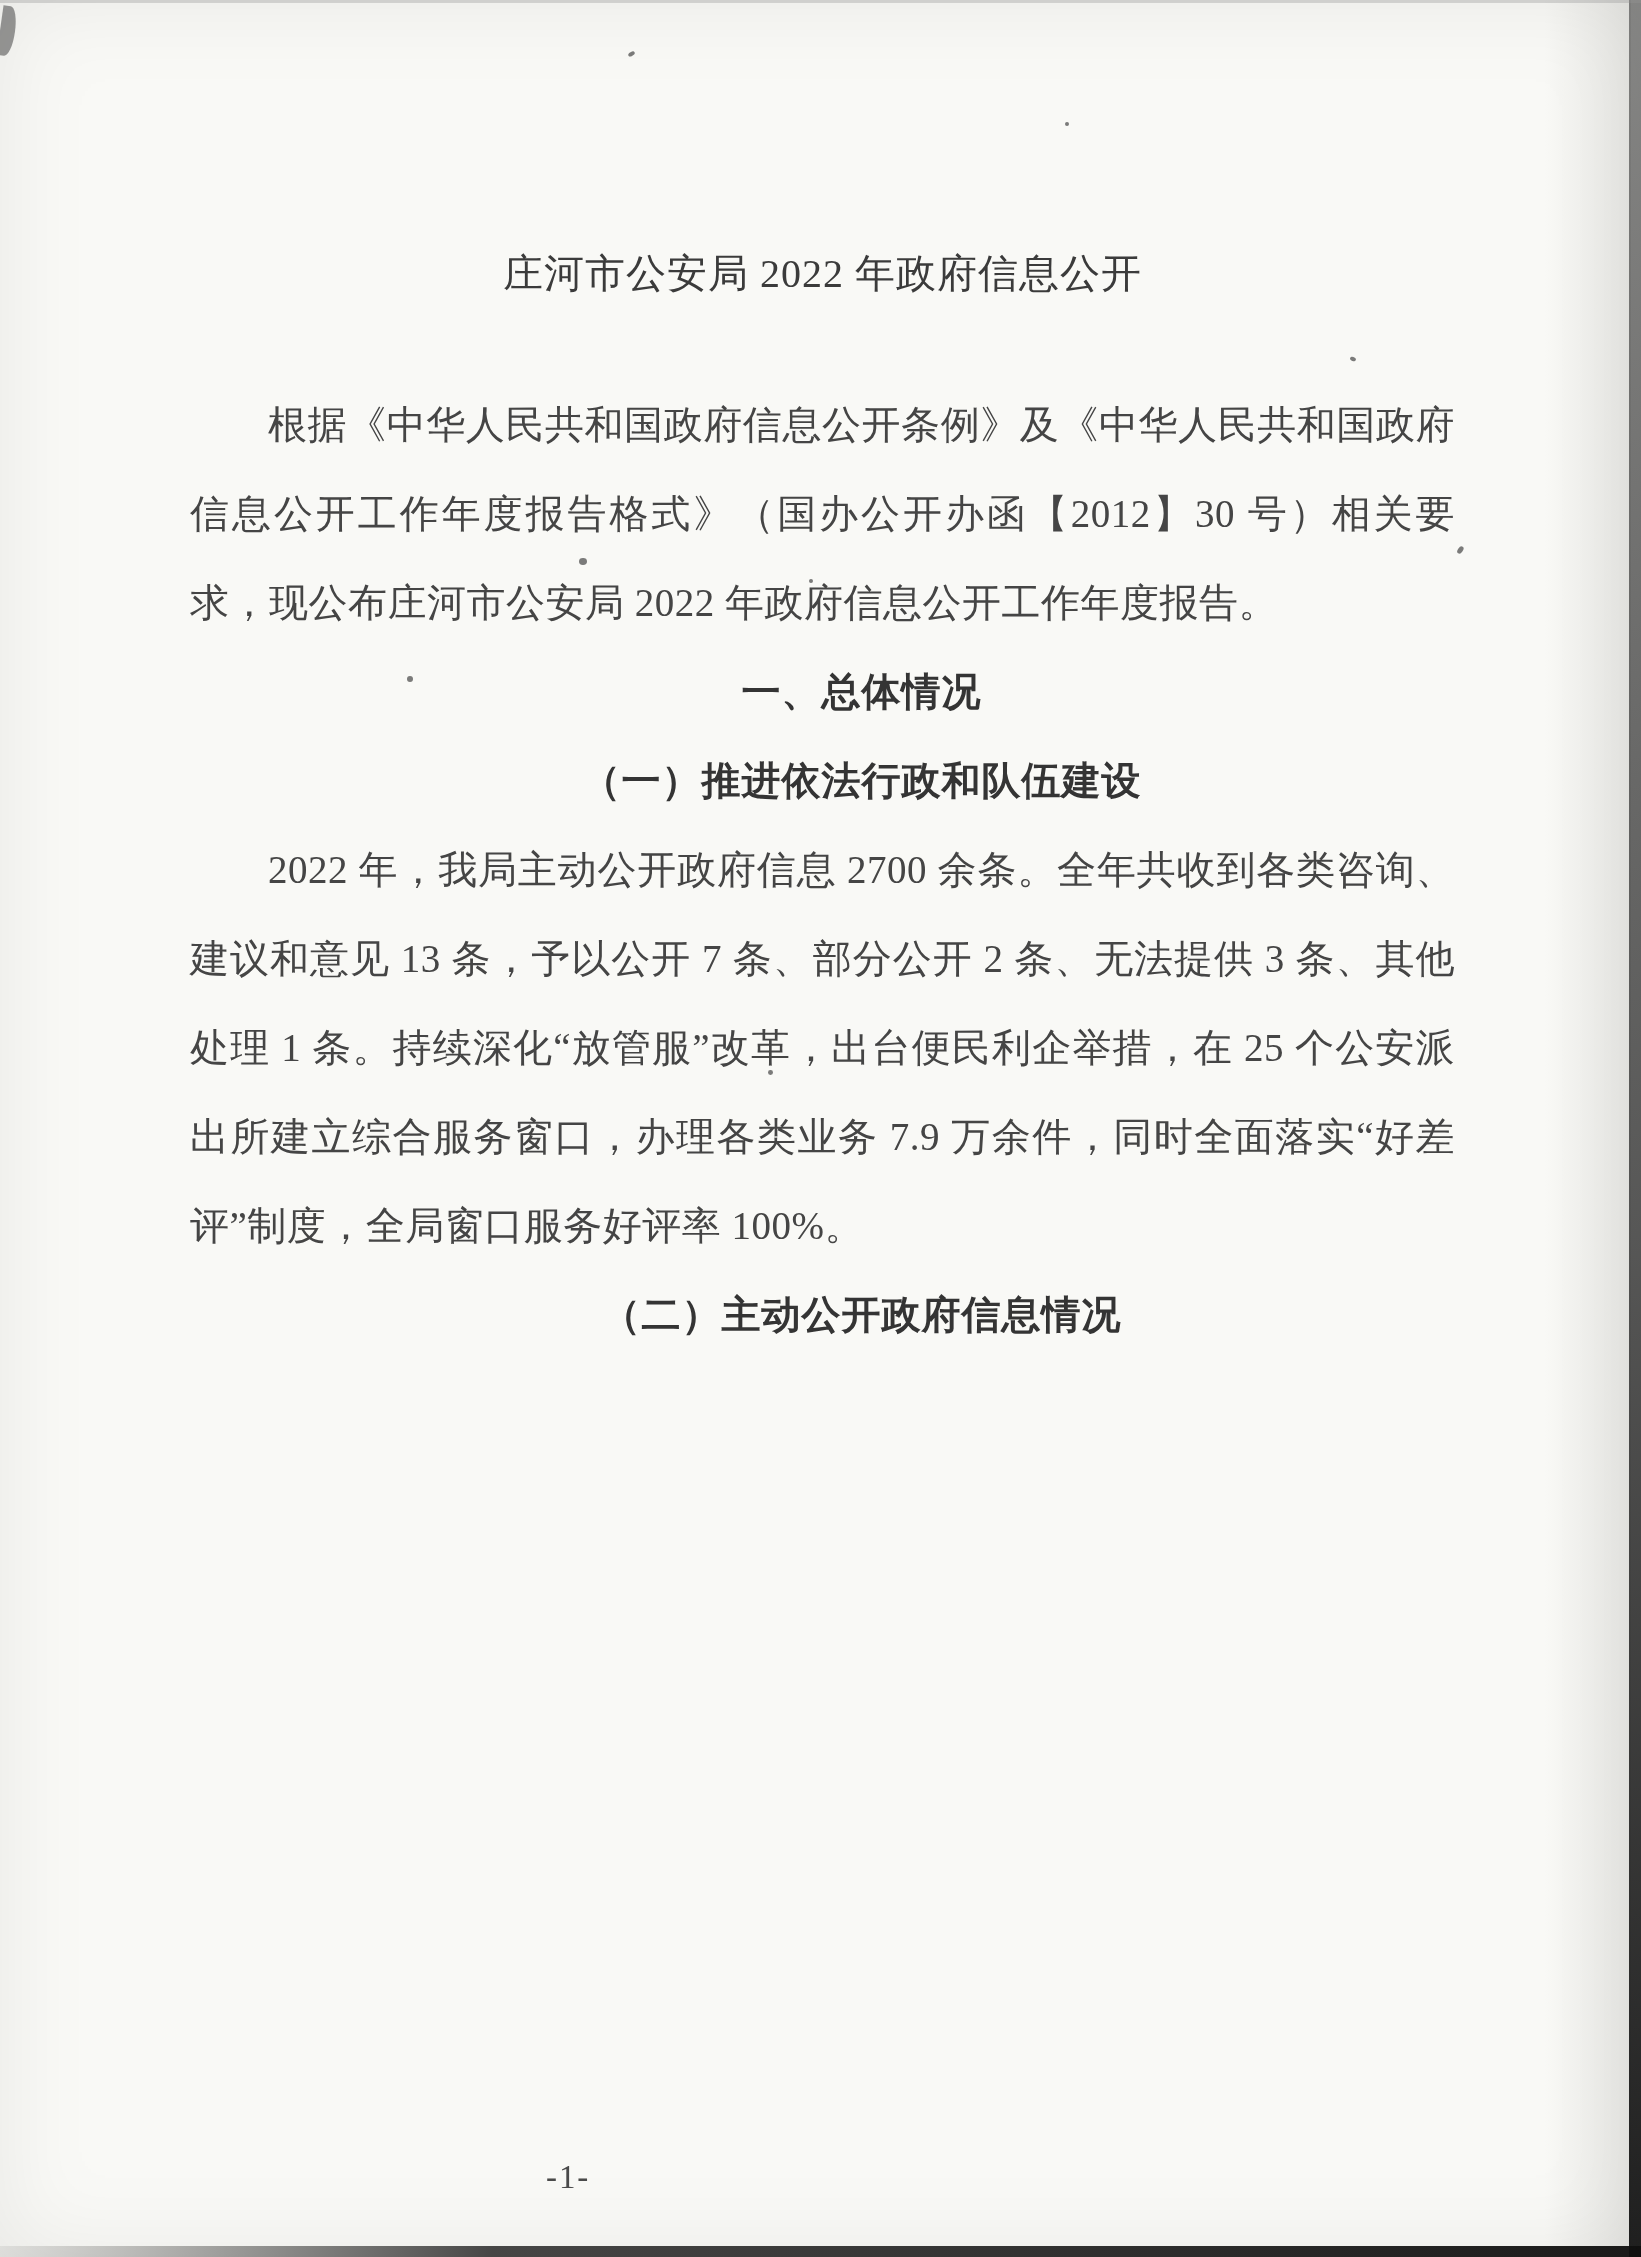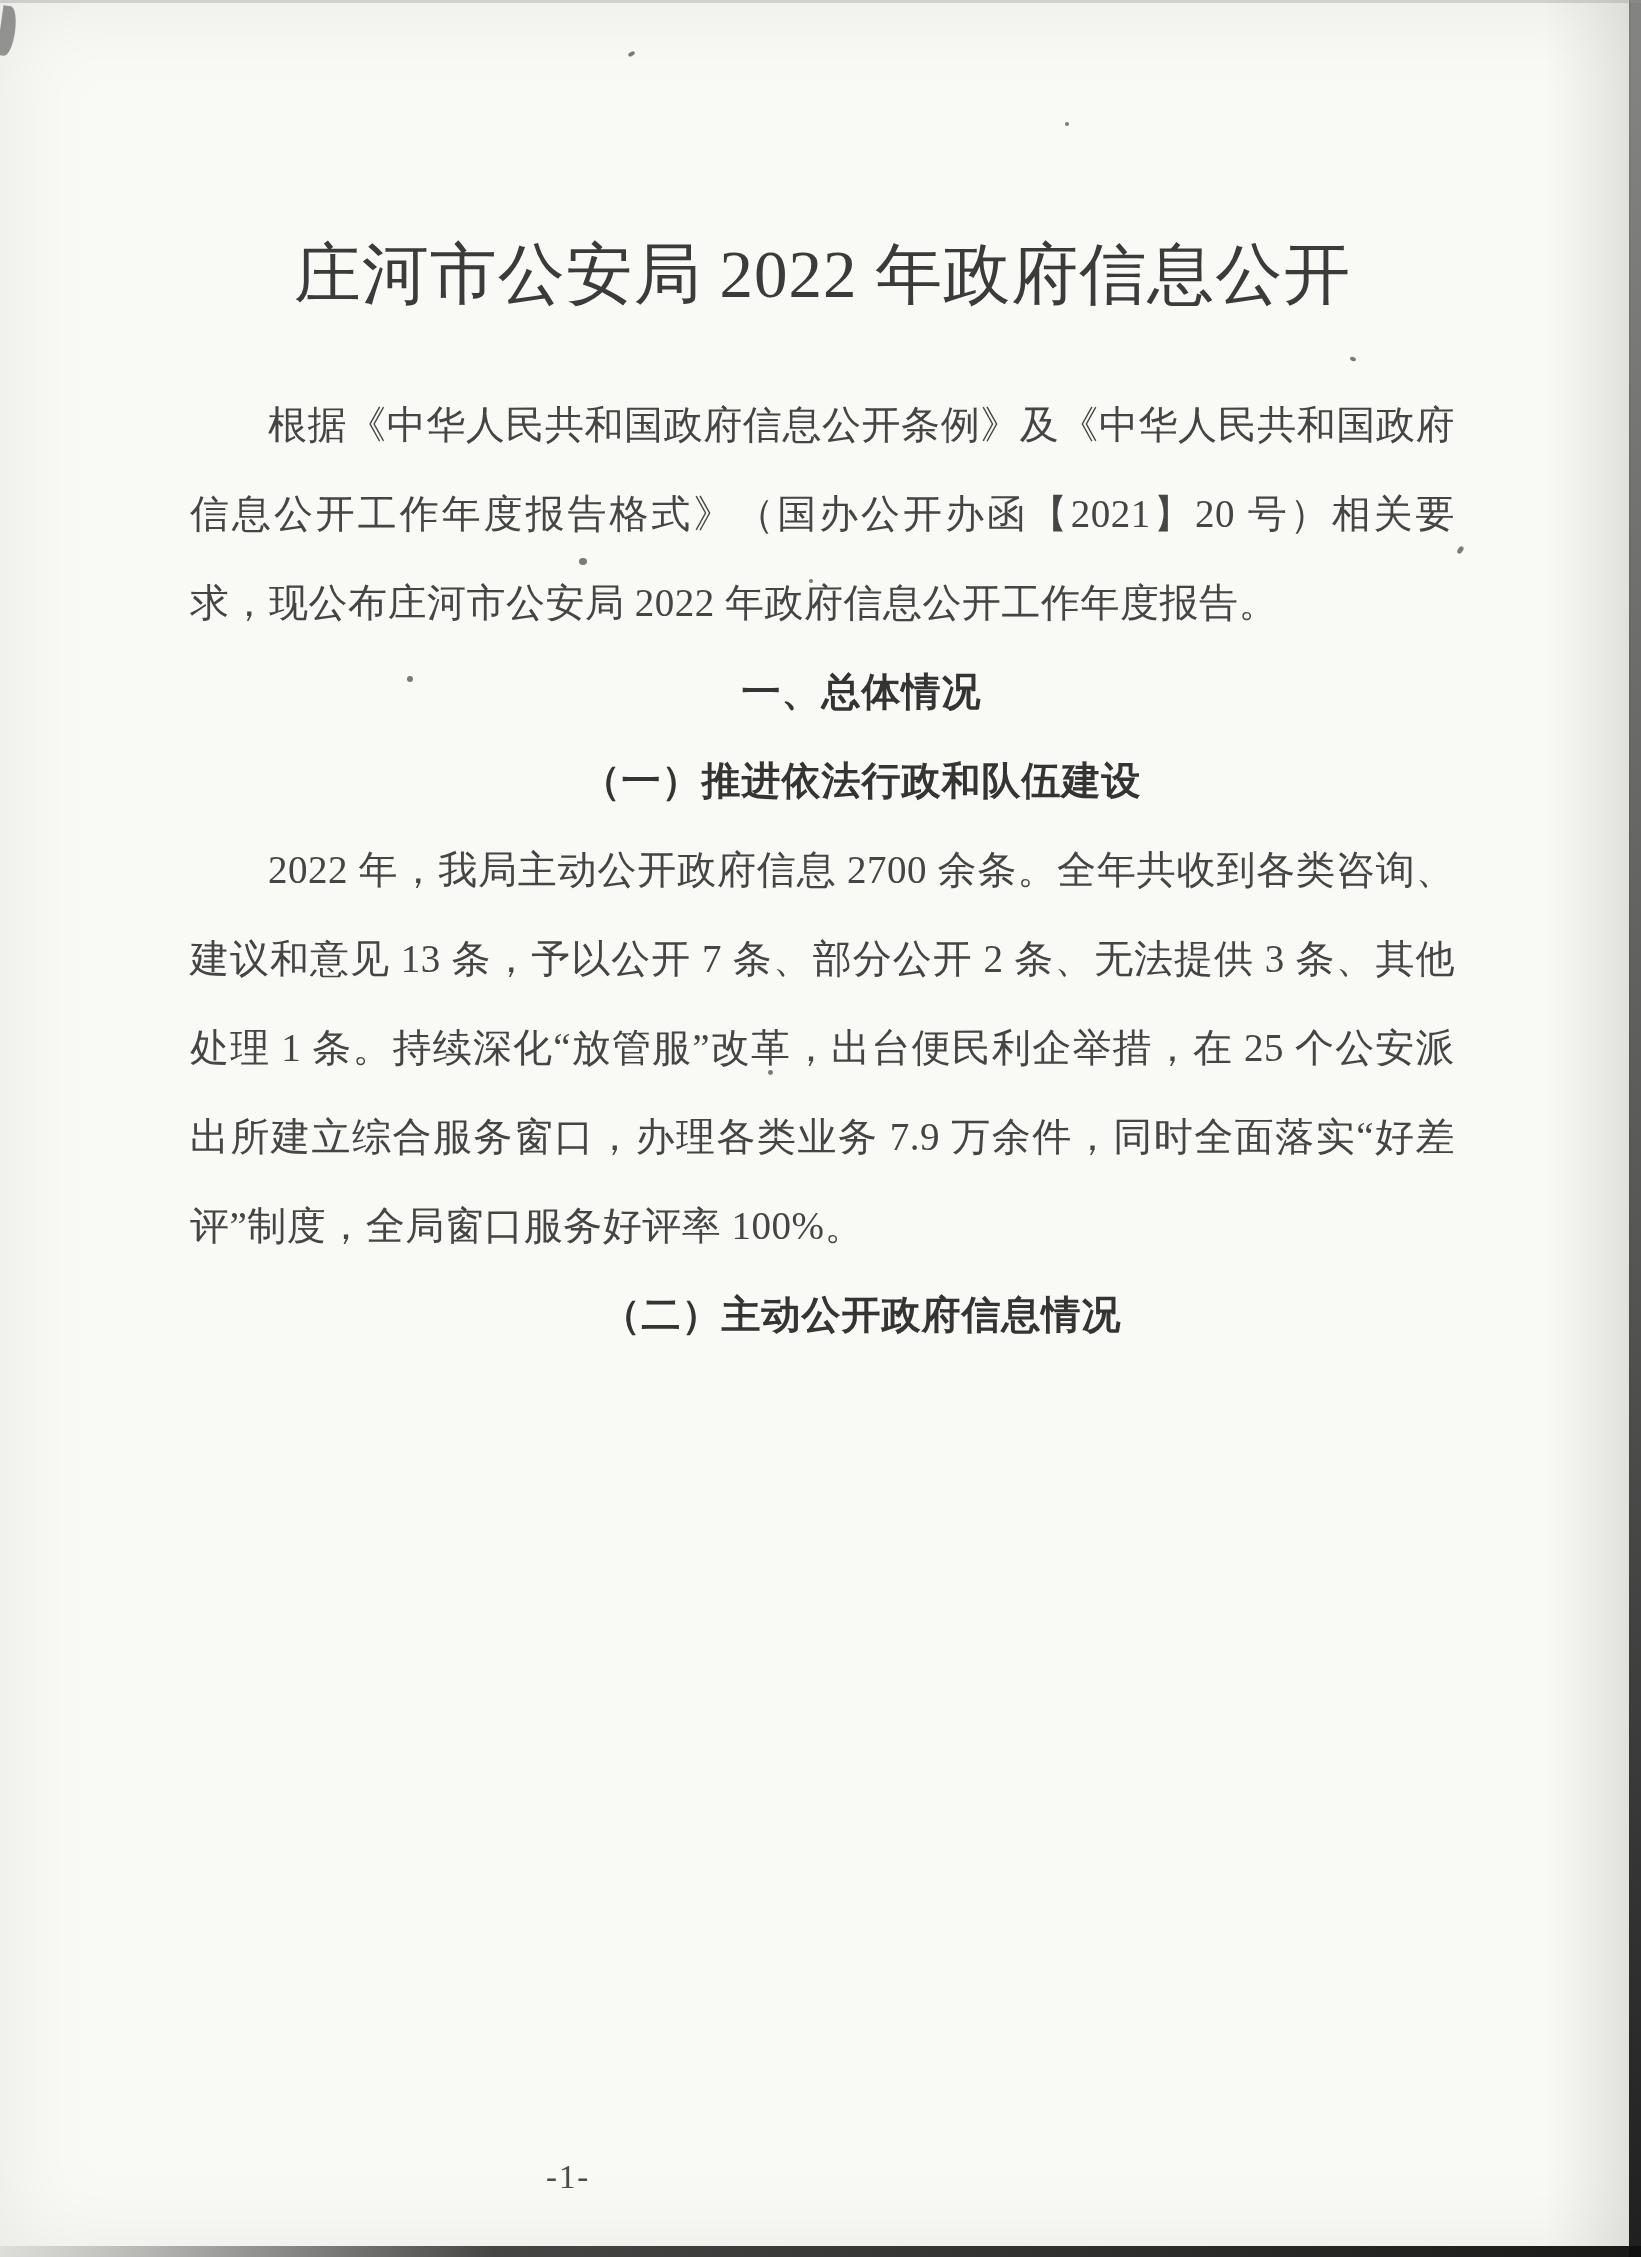"庄河市公安局 2022 年政府信息公开" .doc-title { font-size: 67px -> 40px }
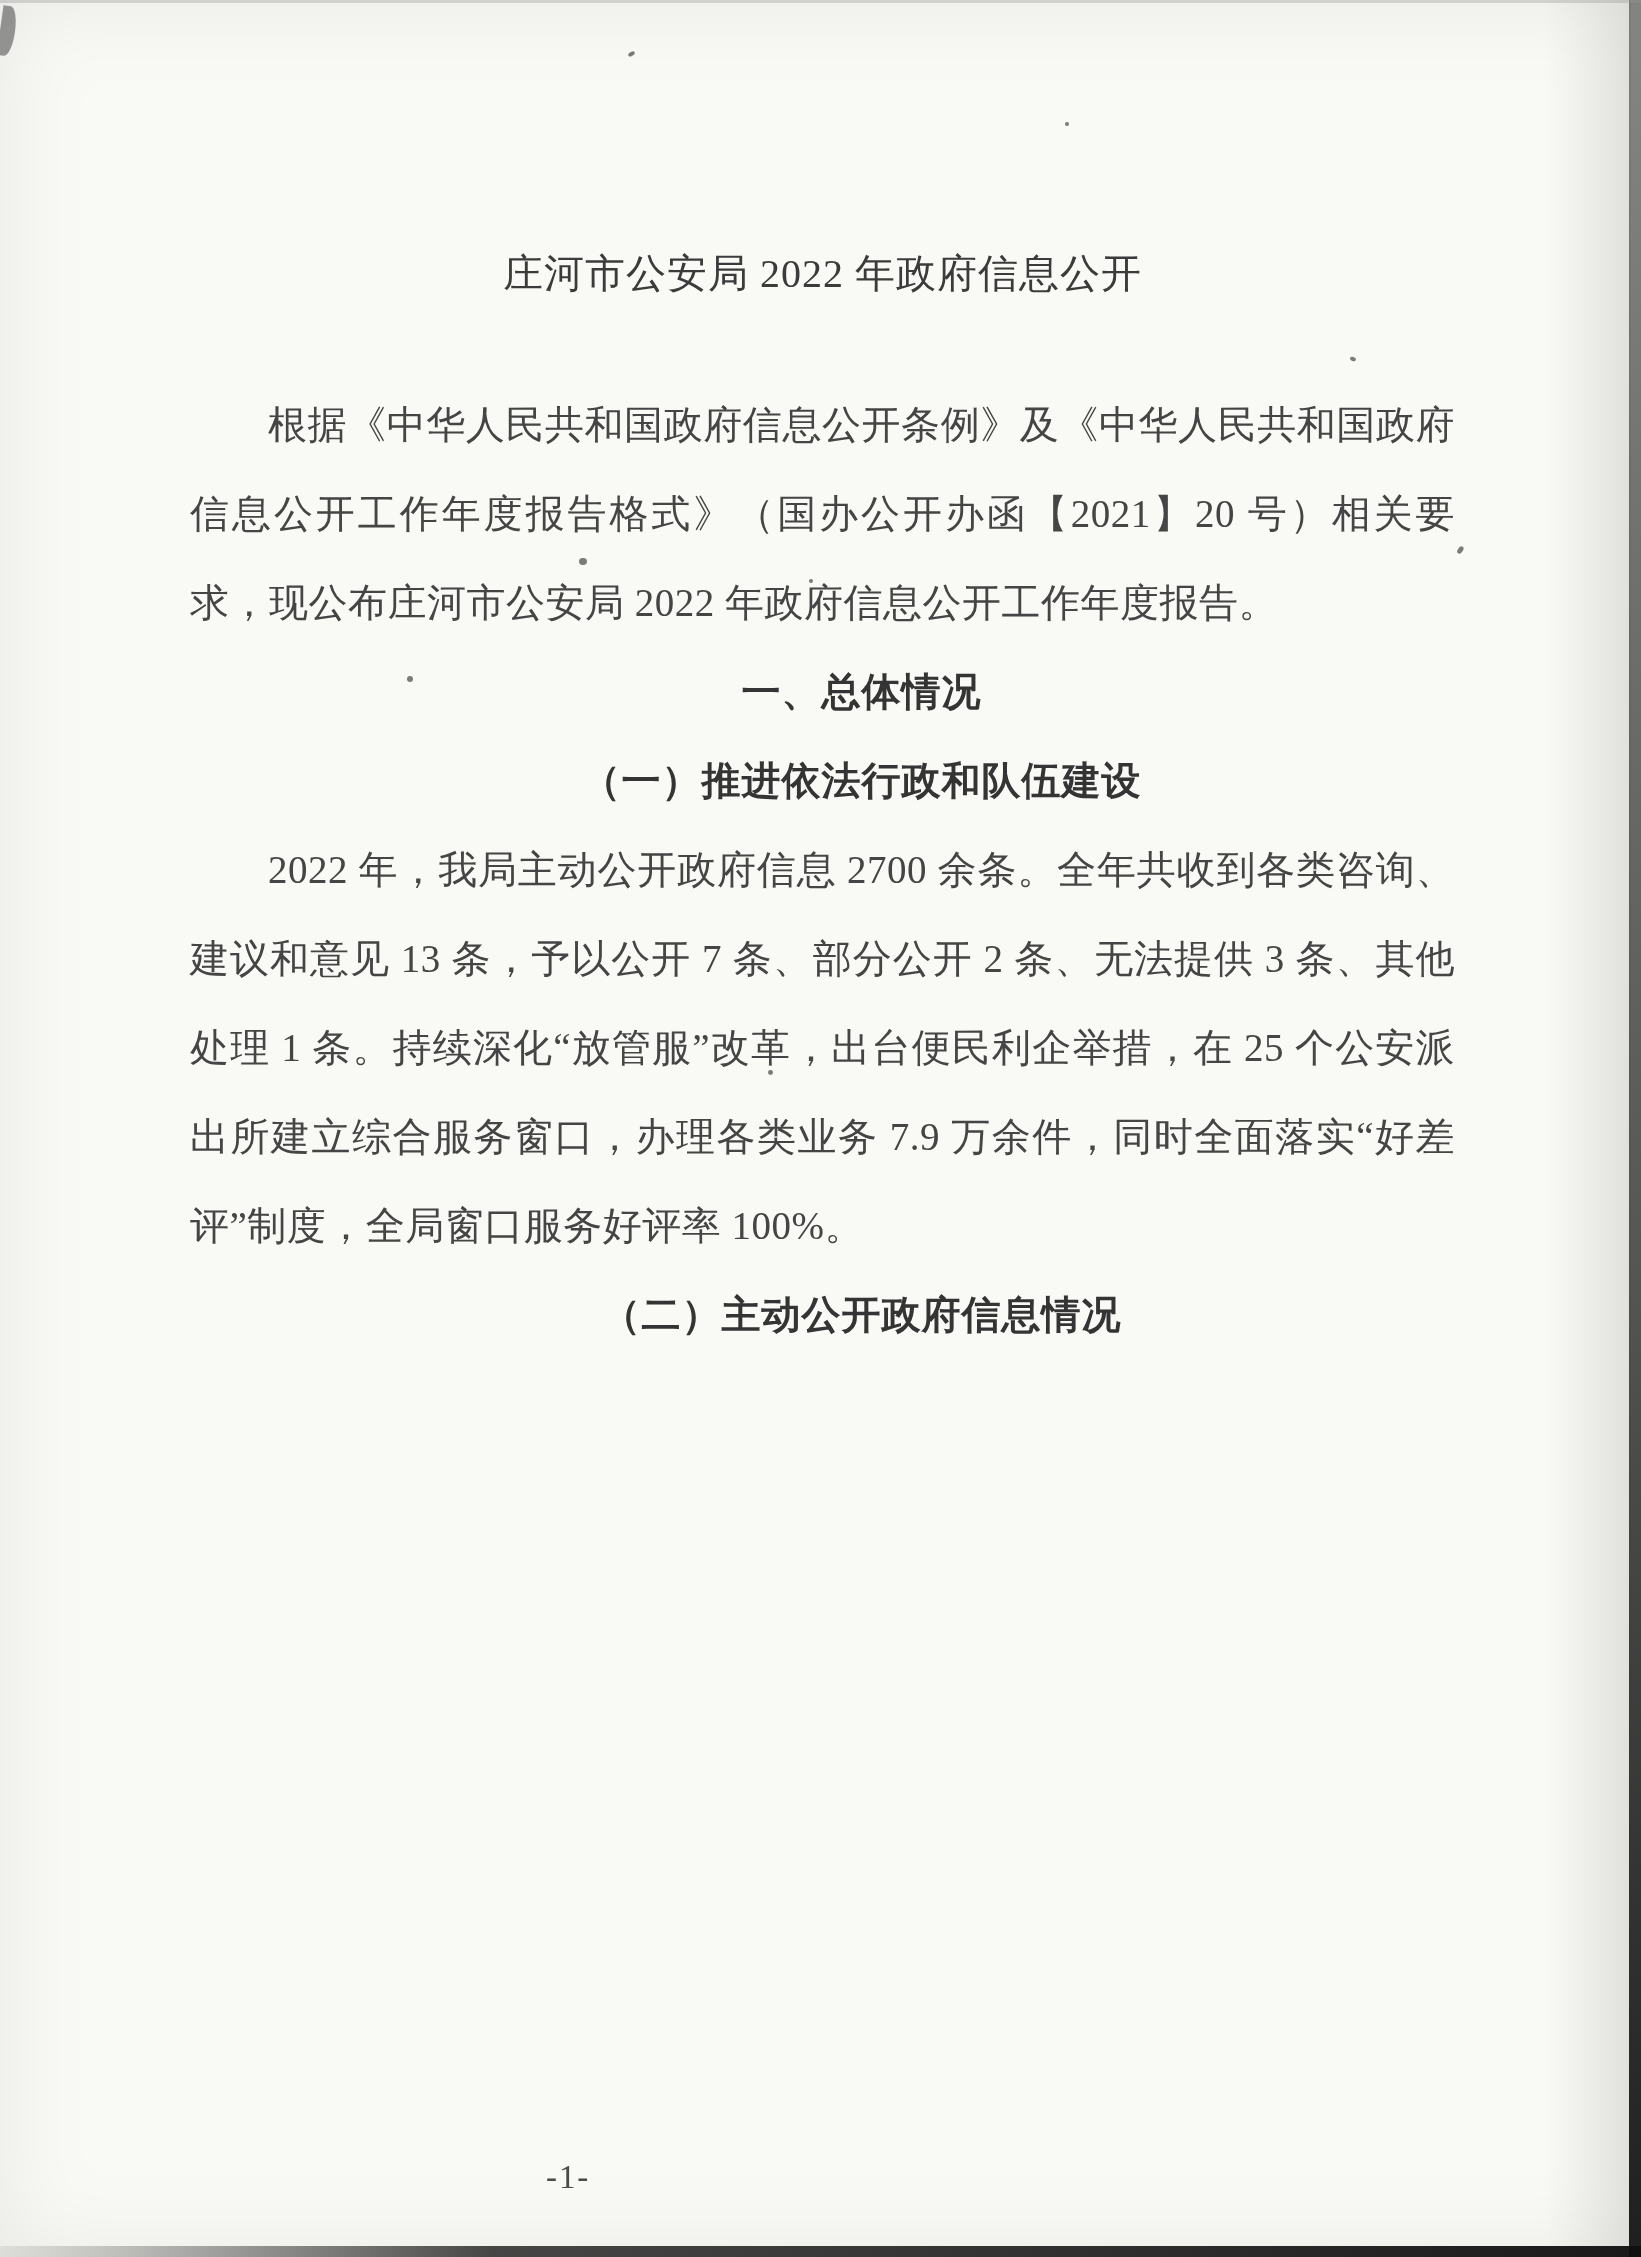"根据《中华人民共和国政府信息公开条例》及《中华人民共和国政府信息公开工作年度报告" p { text: 2021】20 -> 2012】30 }
